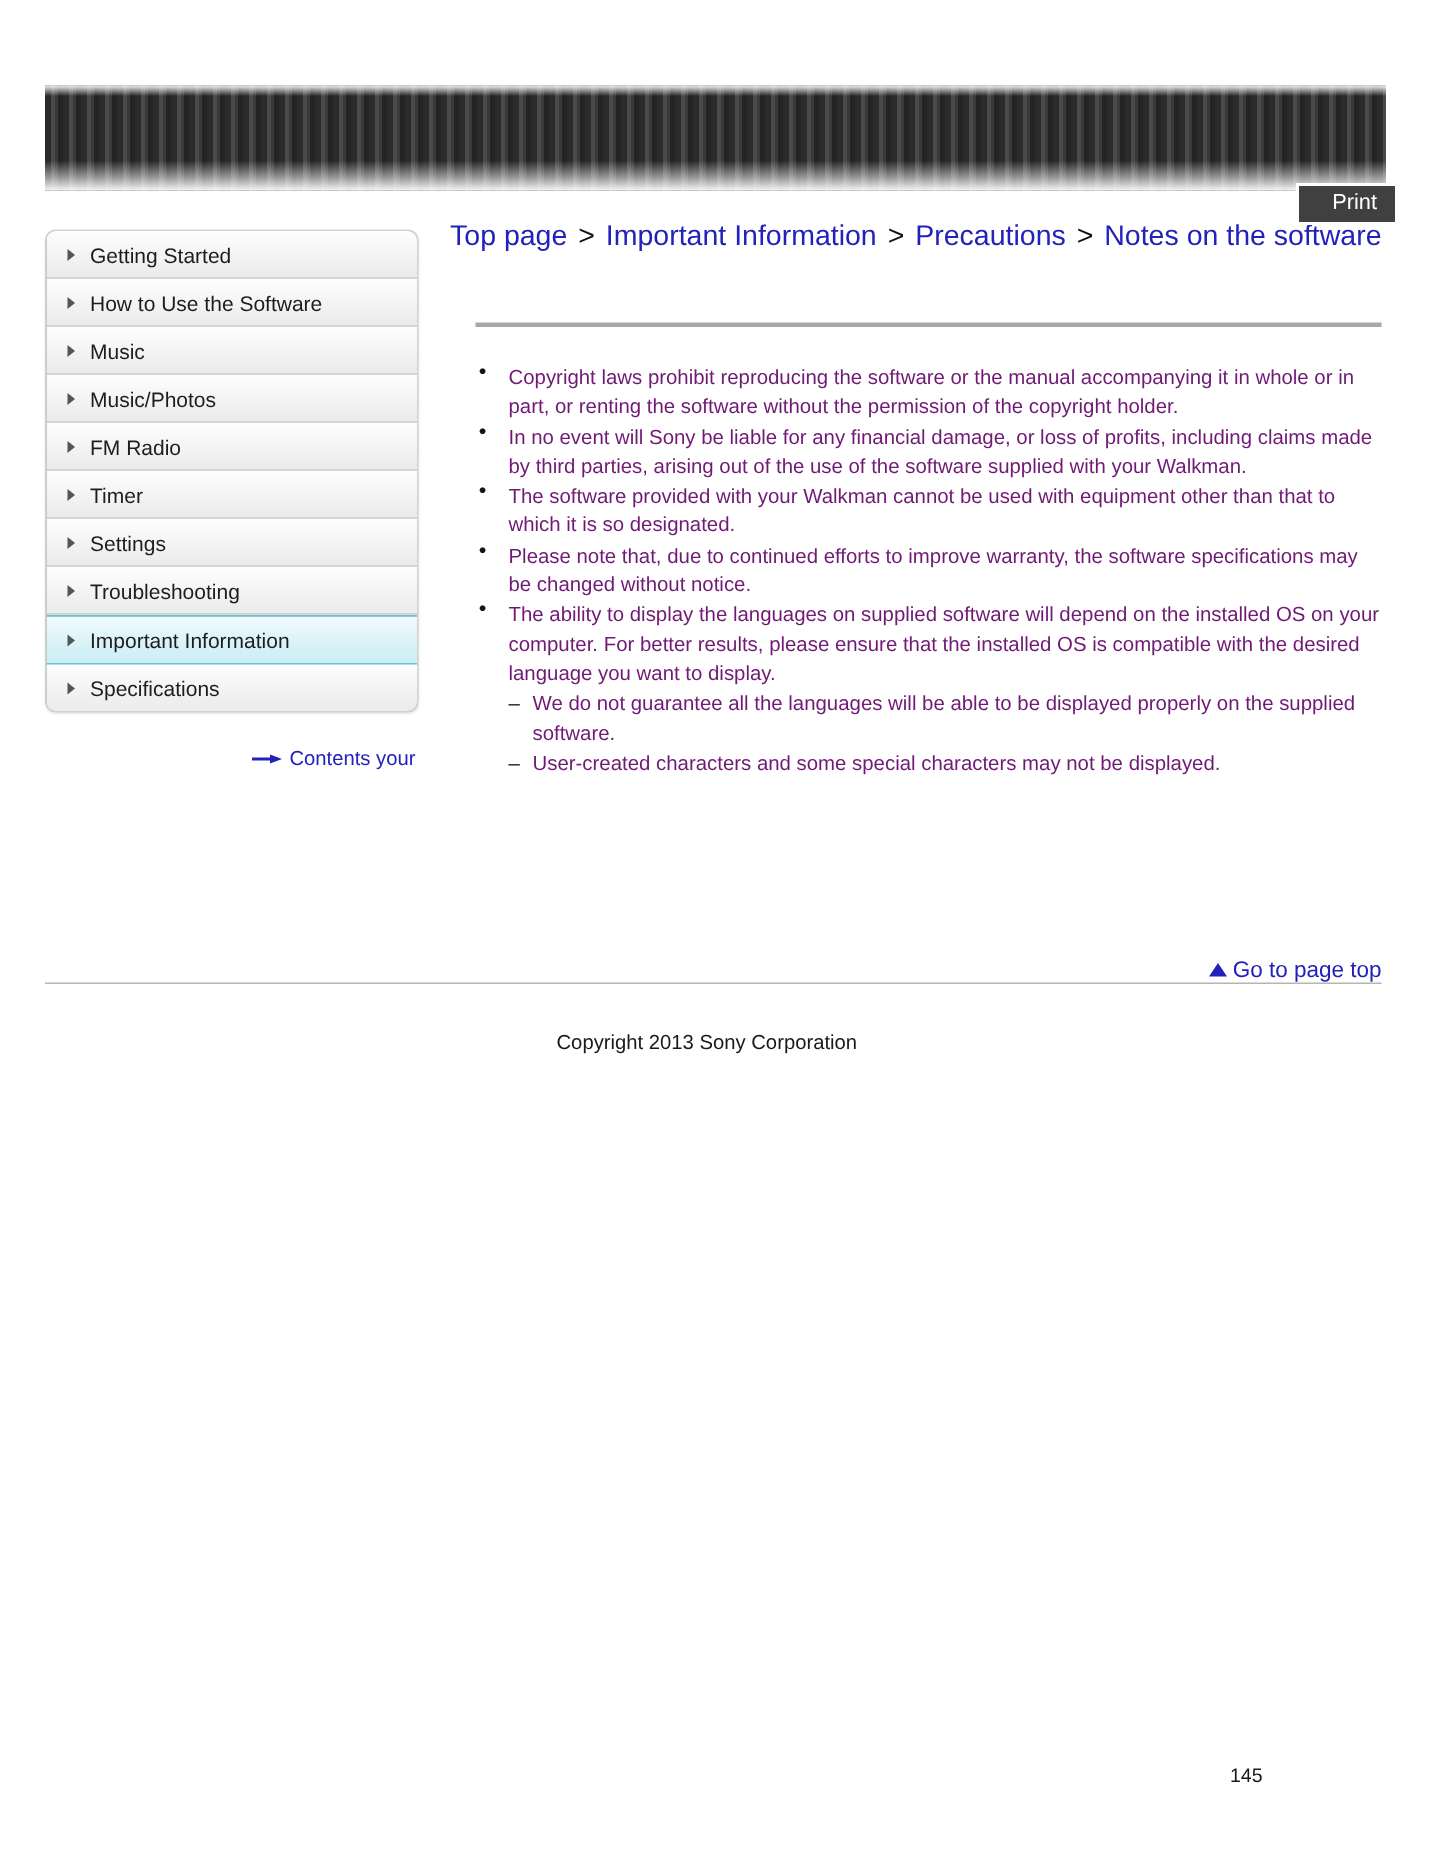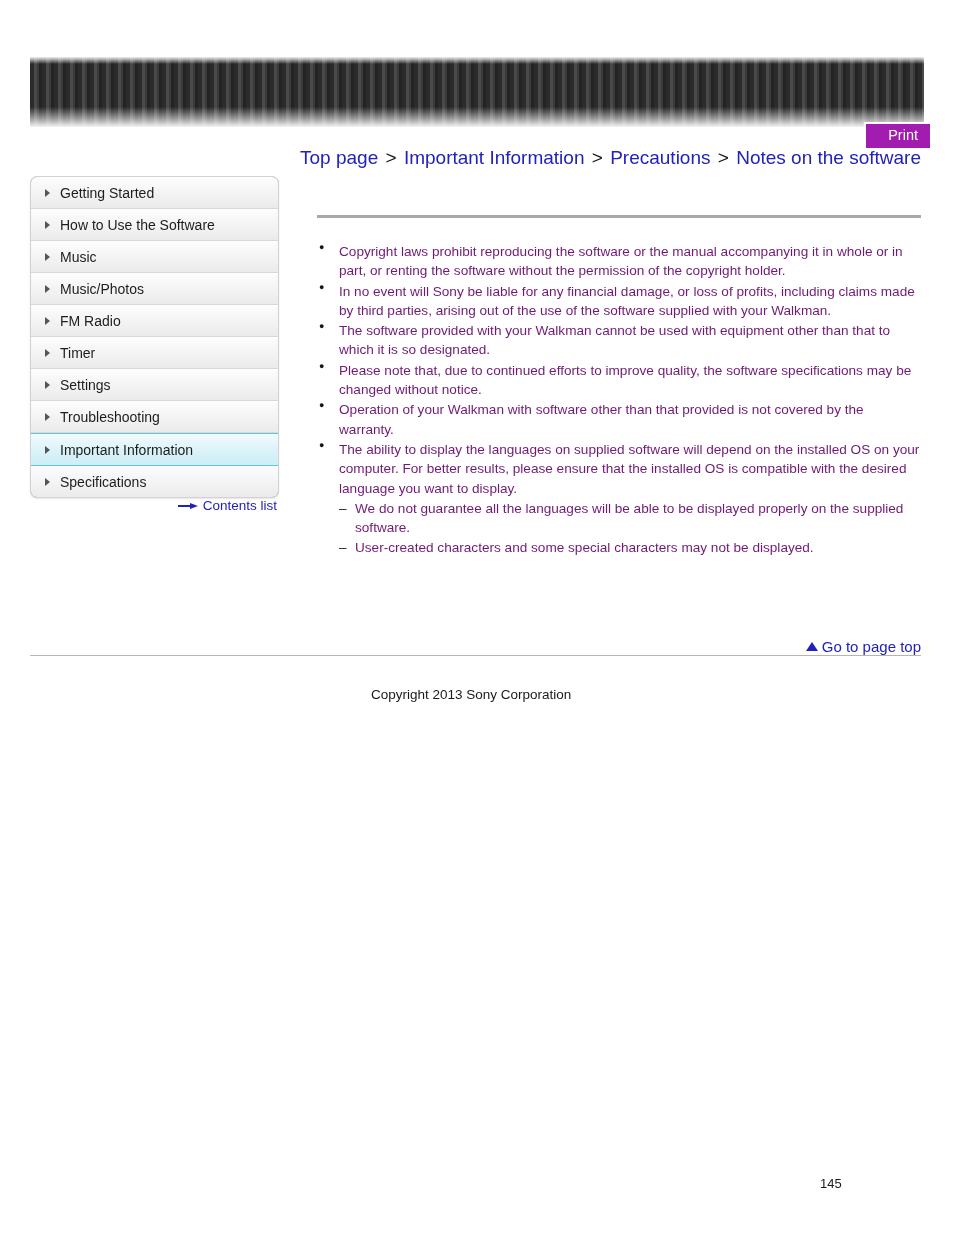"Print" .print-button { background: #a21caf -> #404040 }
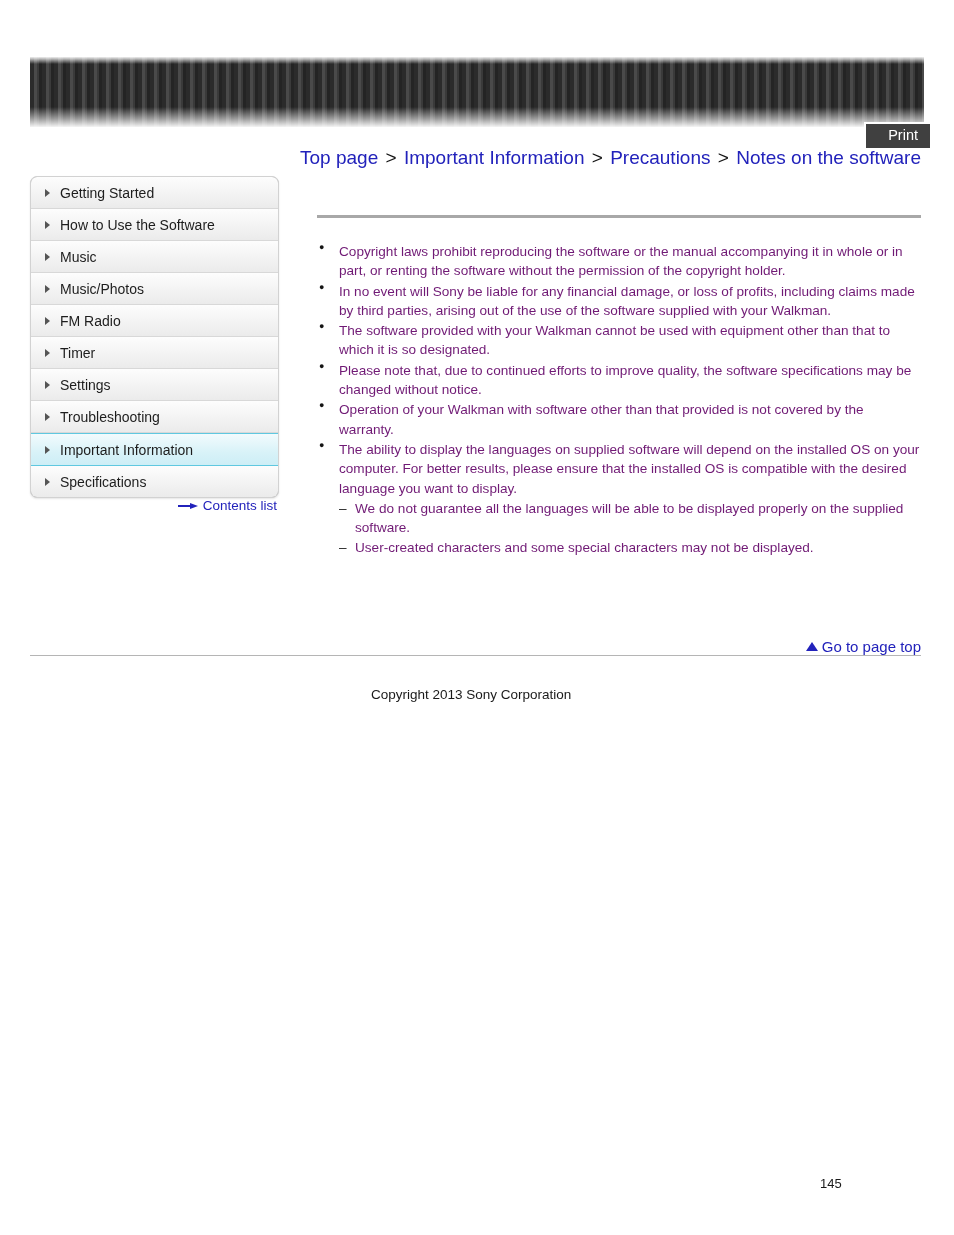"Getting Started" .sidebar { top: 176px -> 153px }
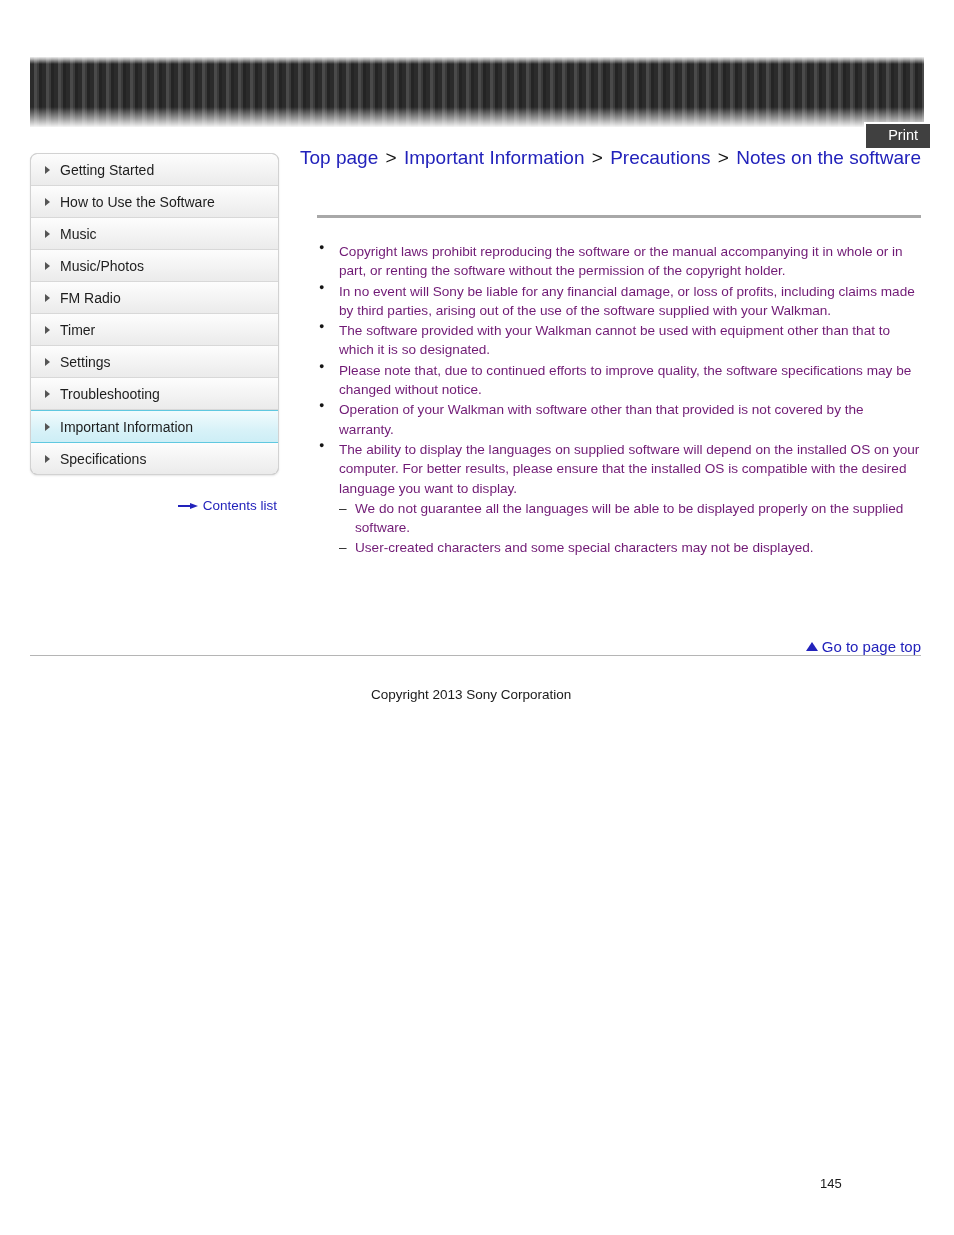"Please note that, due to" div { text: quality -> warranty }
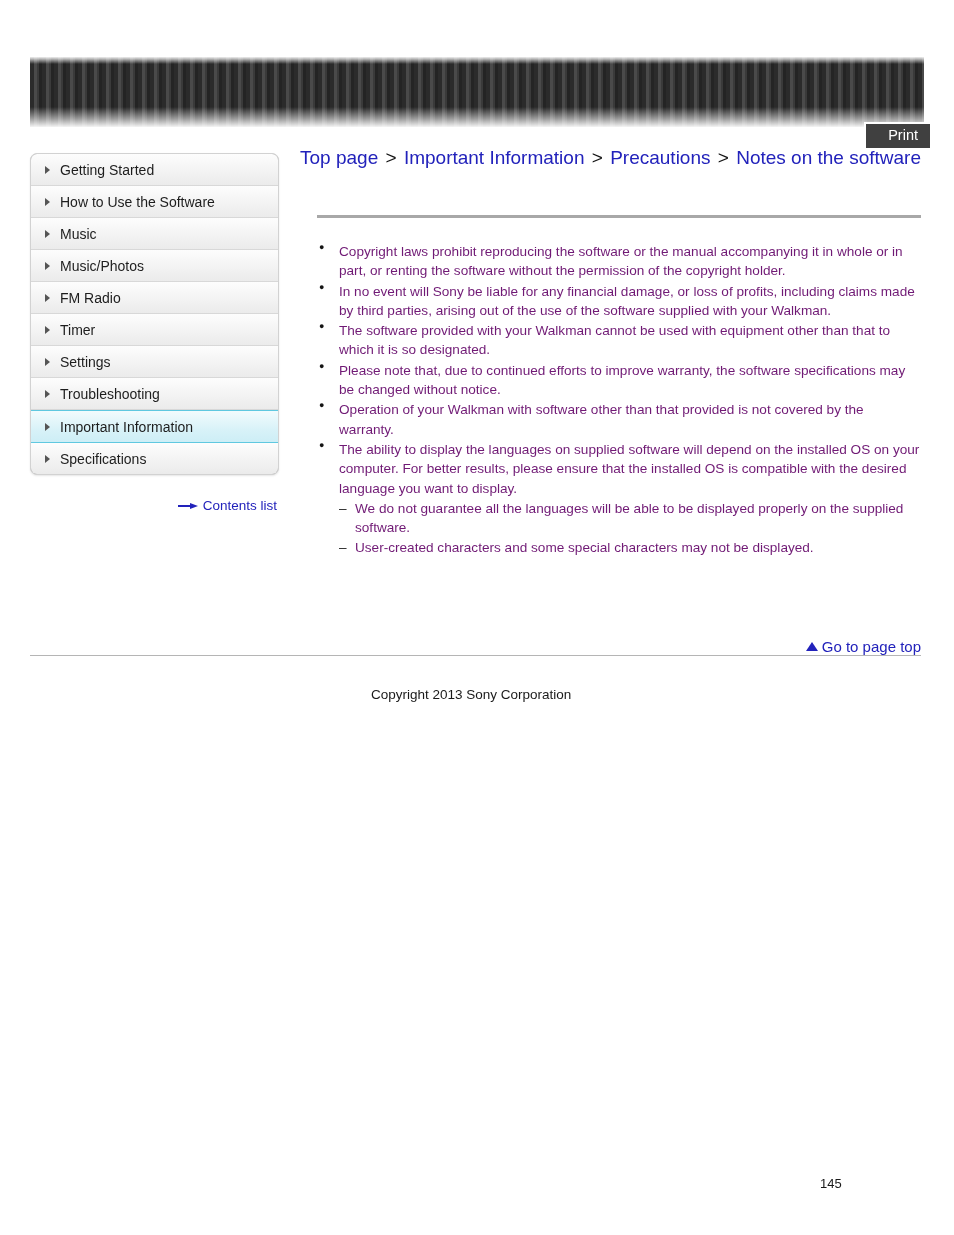"Operation of your Walkman with" li { html: <li> <div>Operation of your Walkman with software other than that provided is not covered by the warranty.</div> </li> -> none }
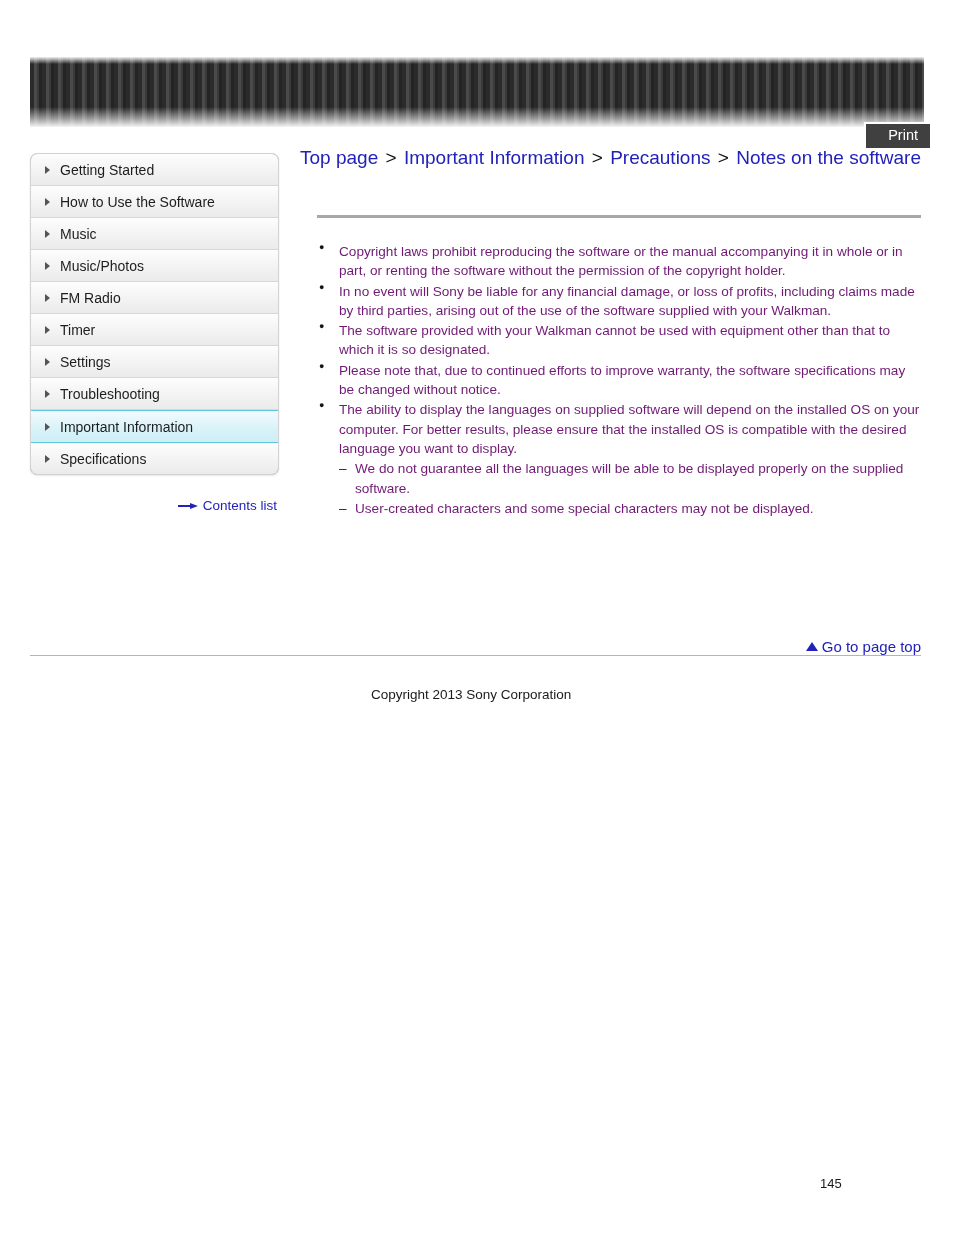"Contents list" span.label { text: list -> your }
